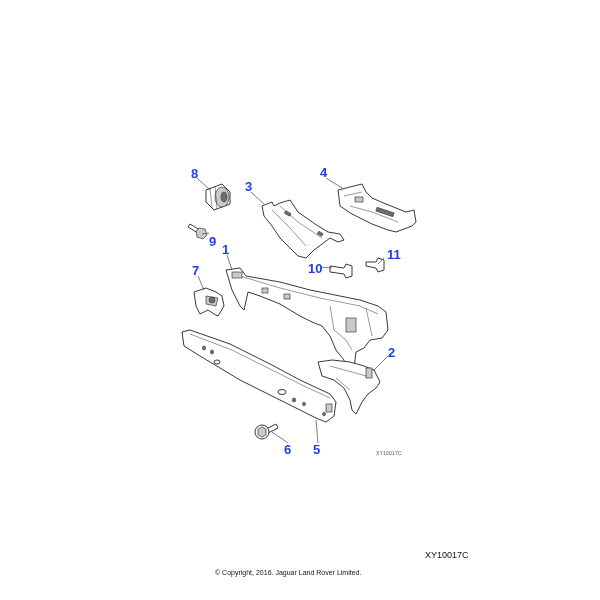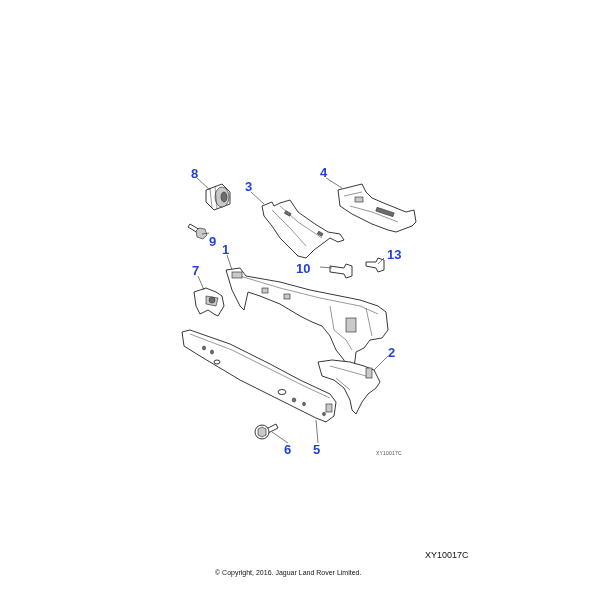"13" div.callout { text: 13 -> 11 }
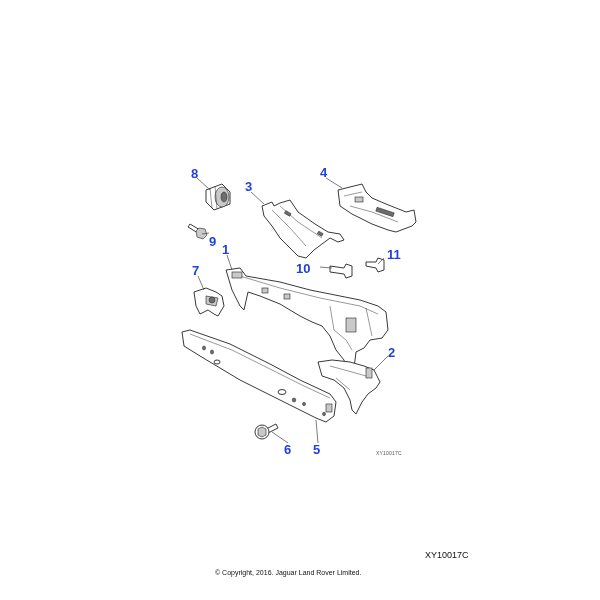"10" div.callout { left: 296px -> 308px }
